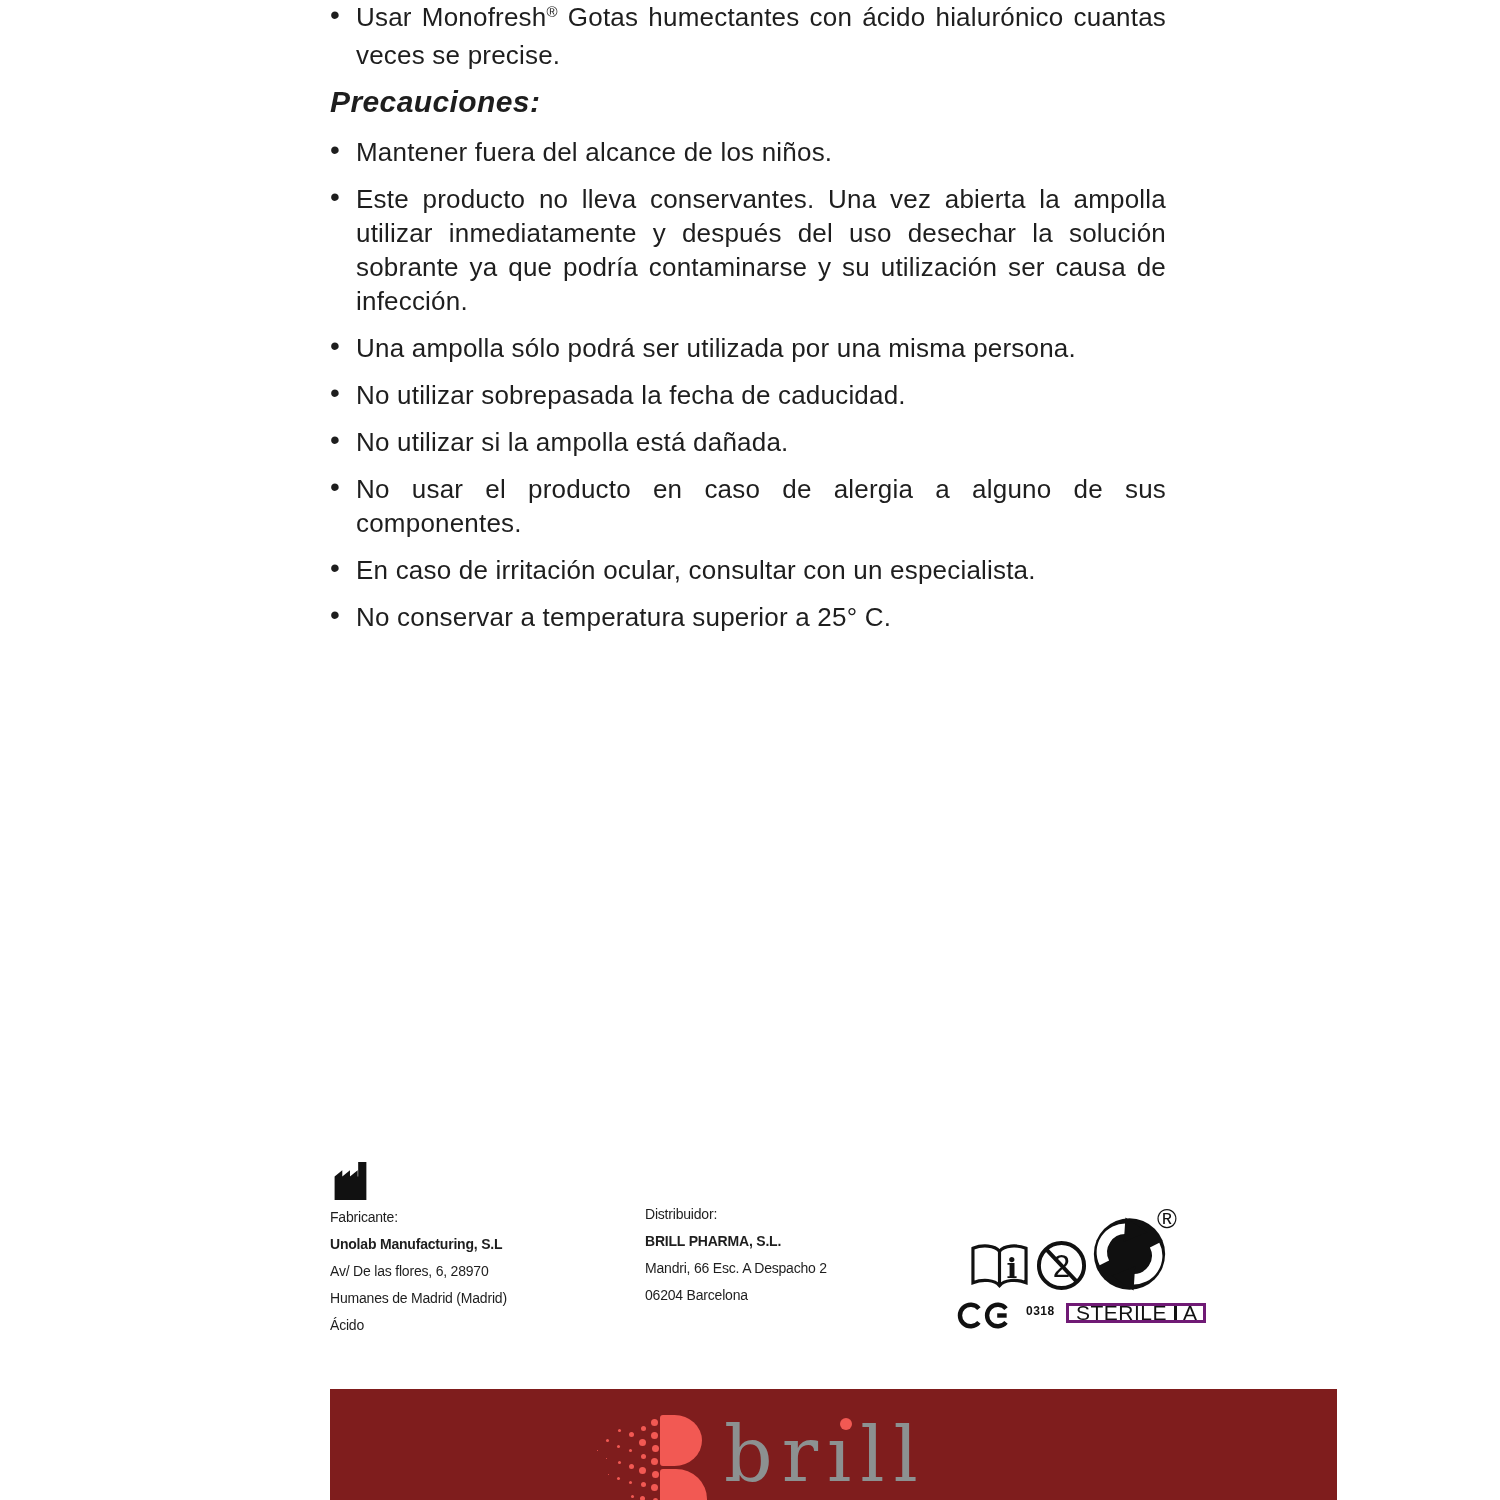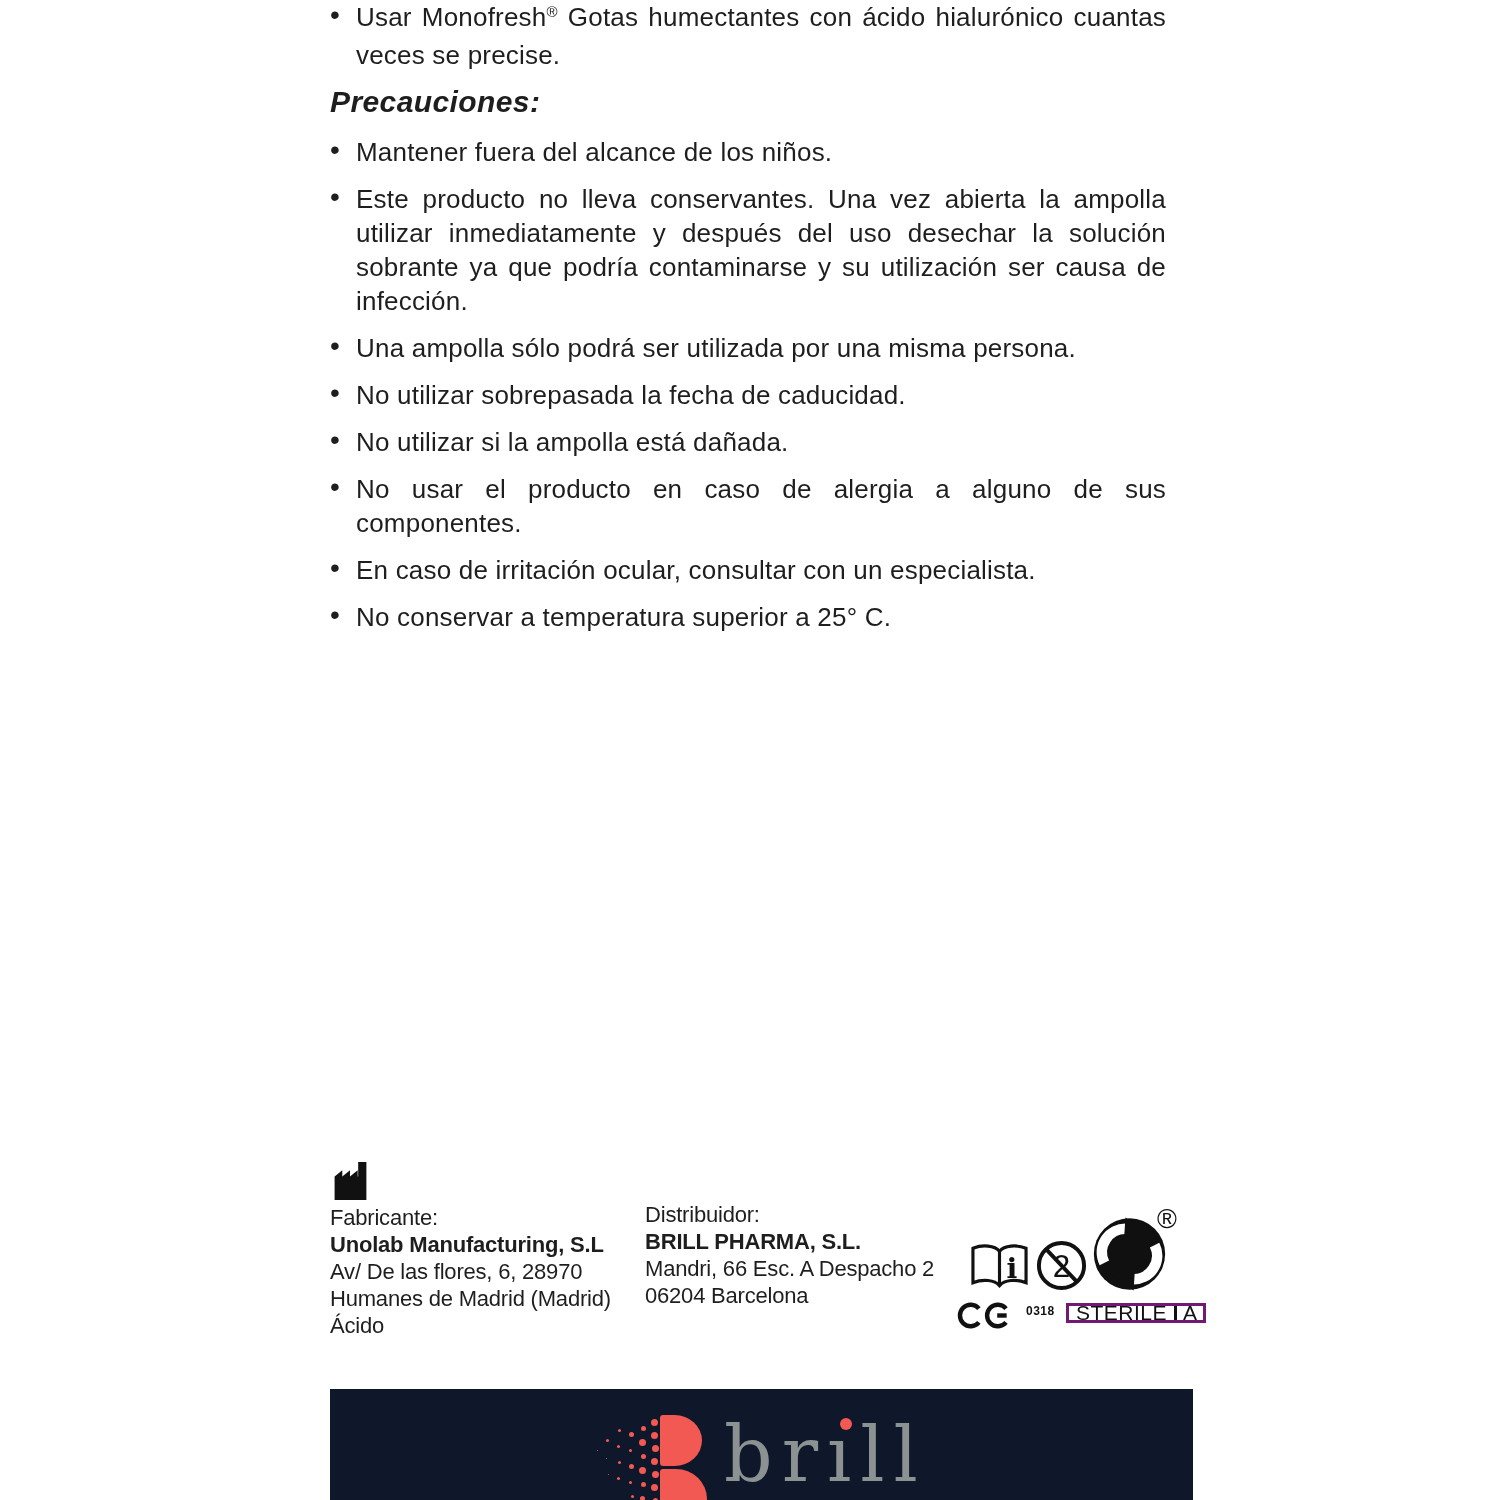"Fabricante:" .address-block { font-size: 22px -> 14px }
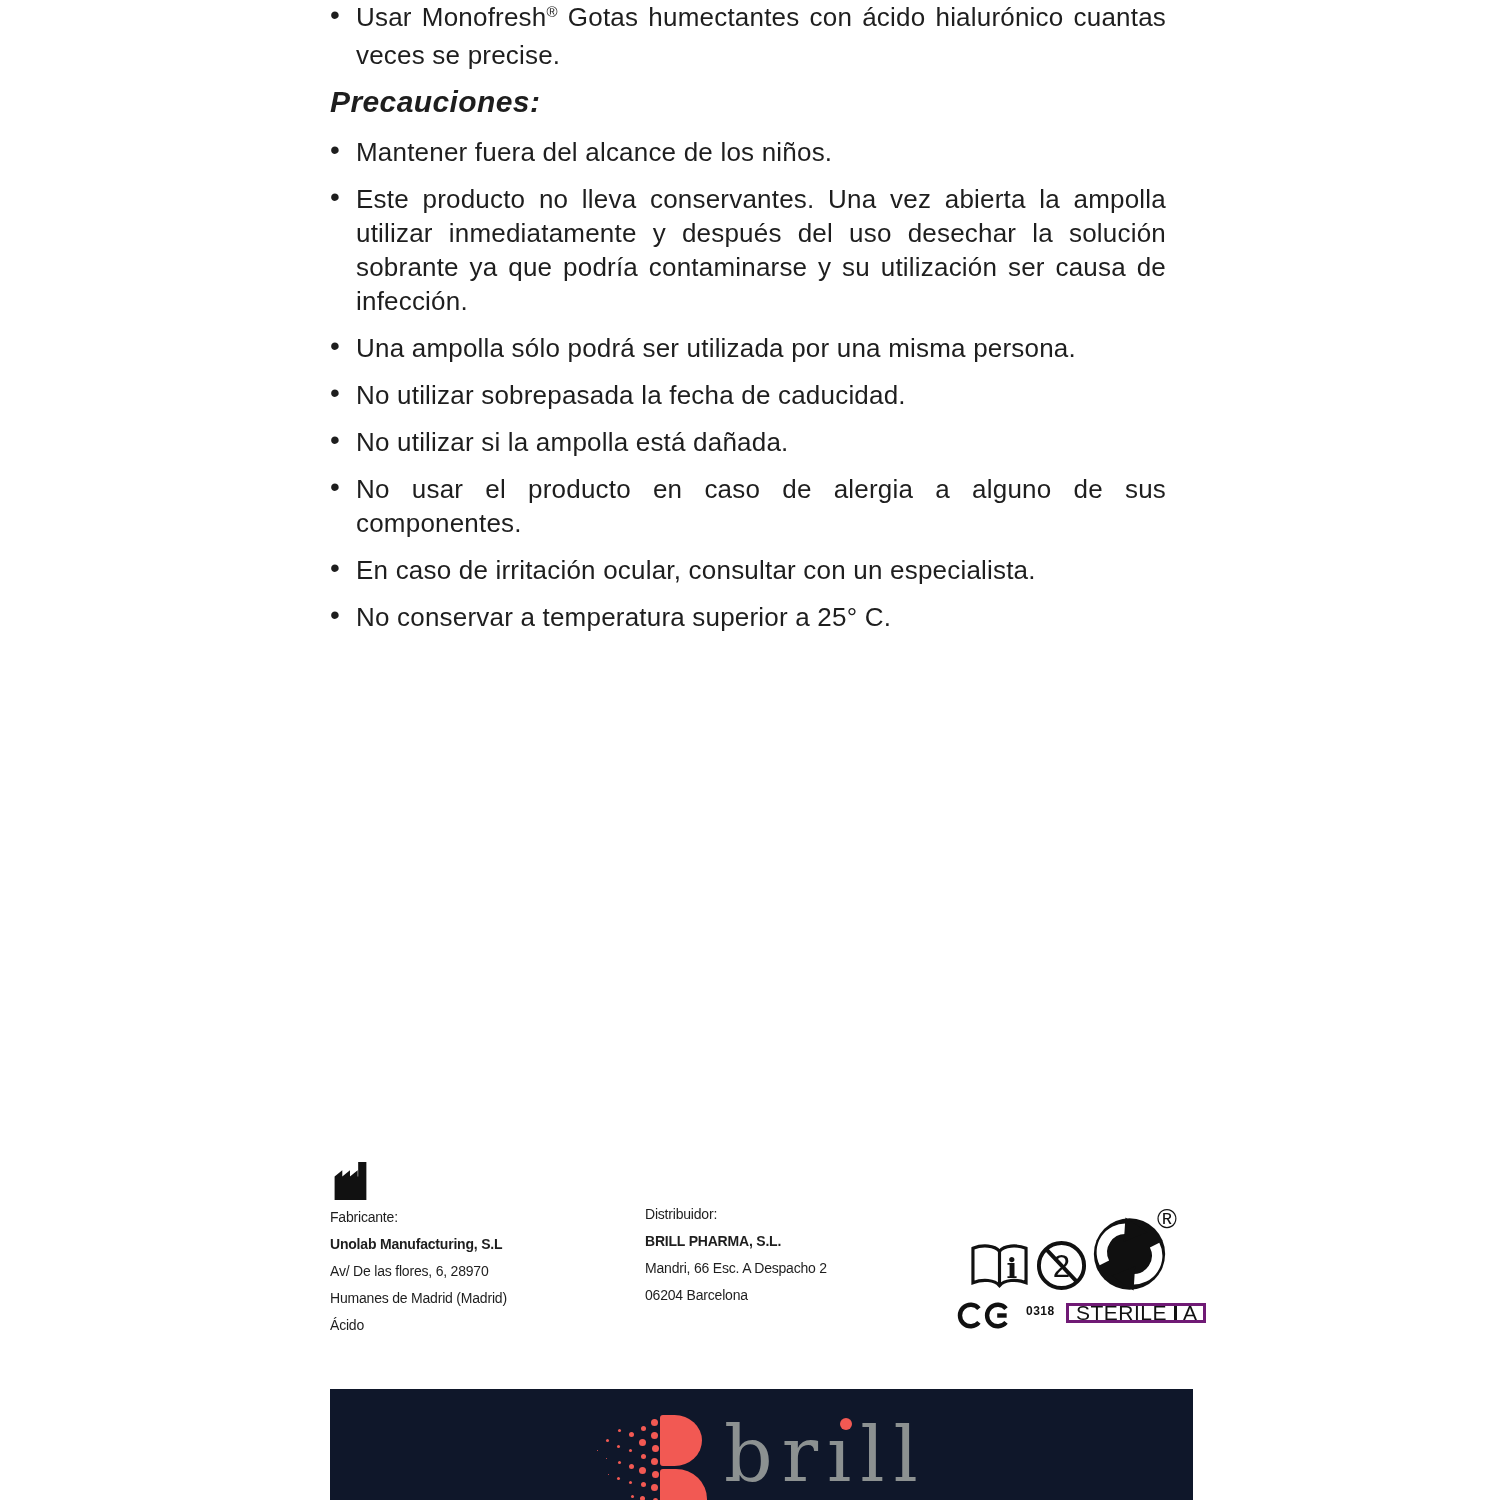"brıll" .brand-strip { background: #0f172a -> #7f1d1d; width: 863px -> 1007px }
